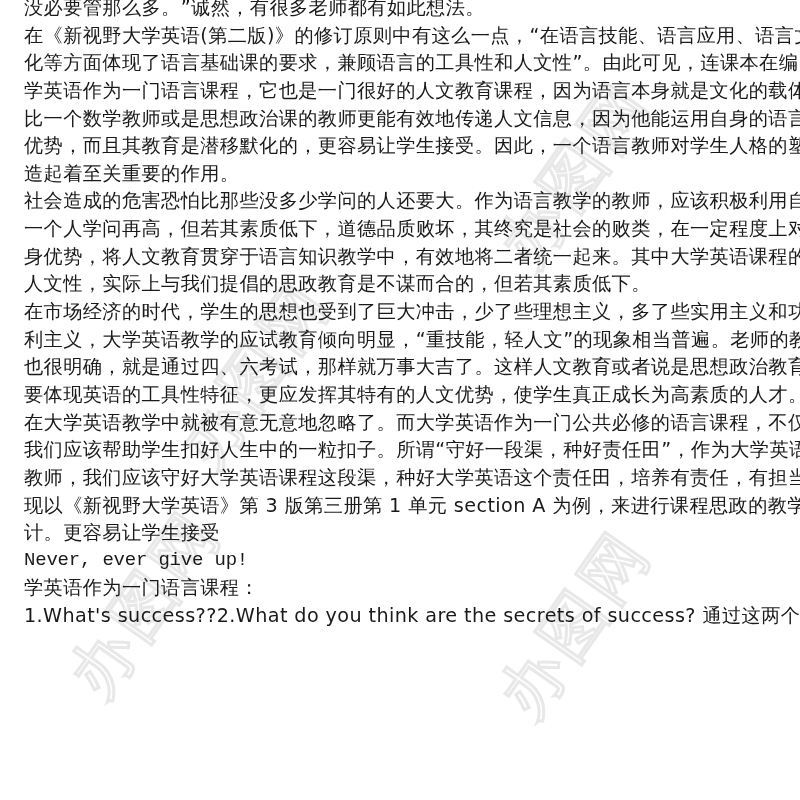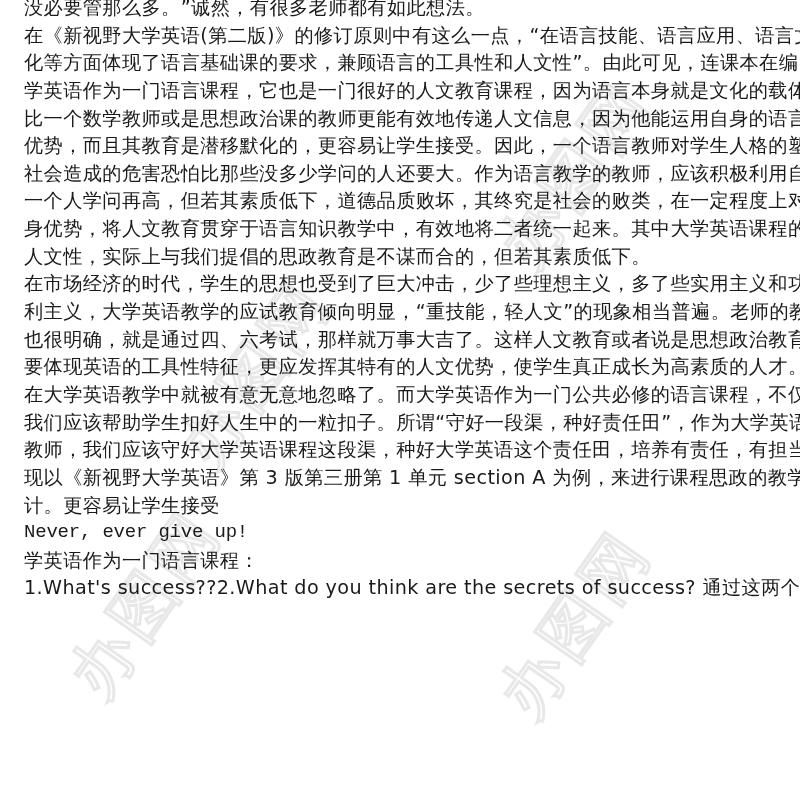"造起着至关重要的作用。" div.line { html: none -> <div>造起着至关重要的作用。</div> }
